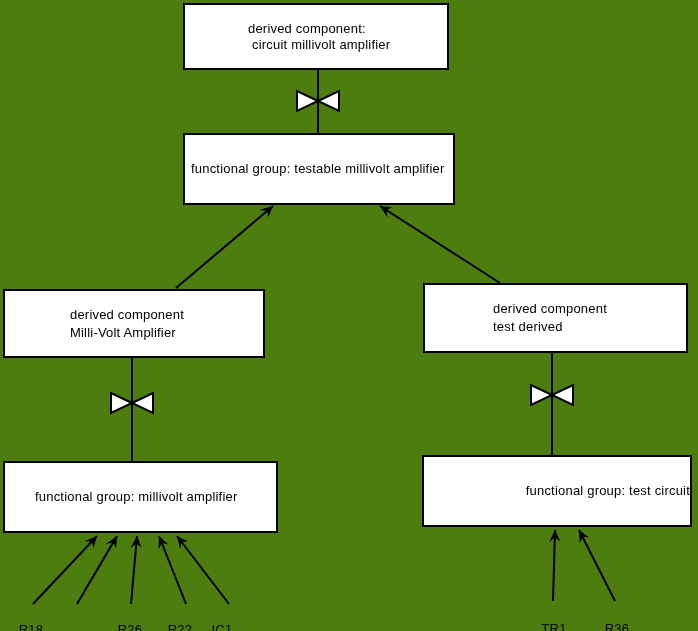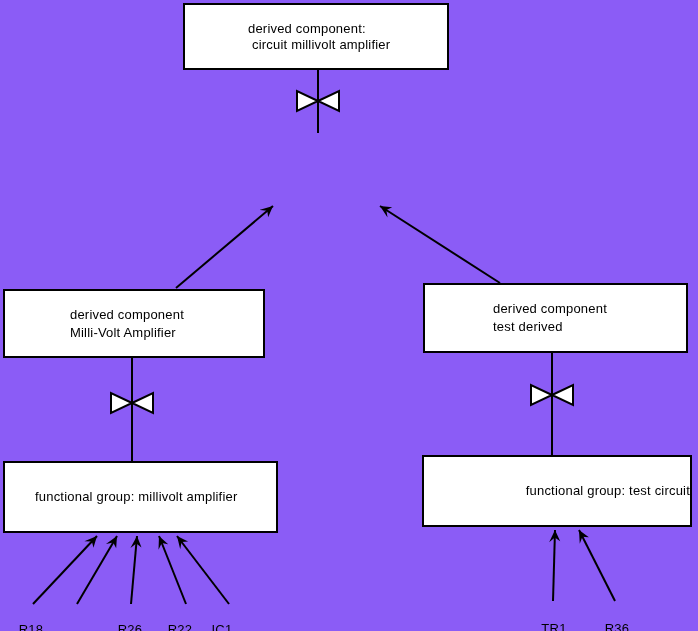"derived component:" #canvas { background: #8b5cf6 -> #4d7c0f }
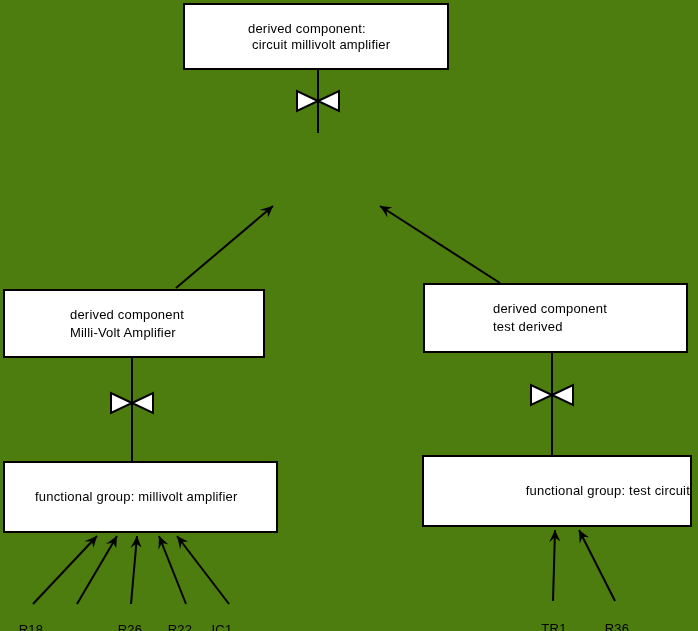"functional group: testable millivolt" div.box { html: none -> <div> <span>functional group: testable millivolt amplifier</span> </div> }
